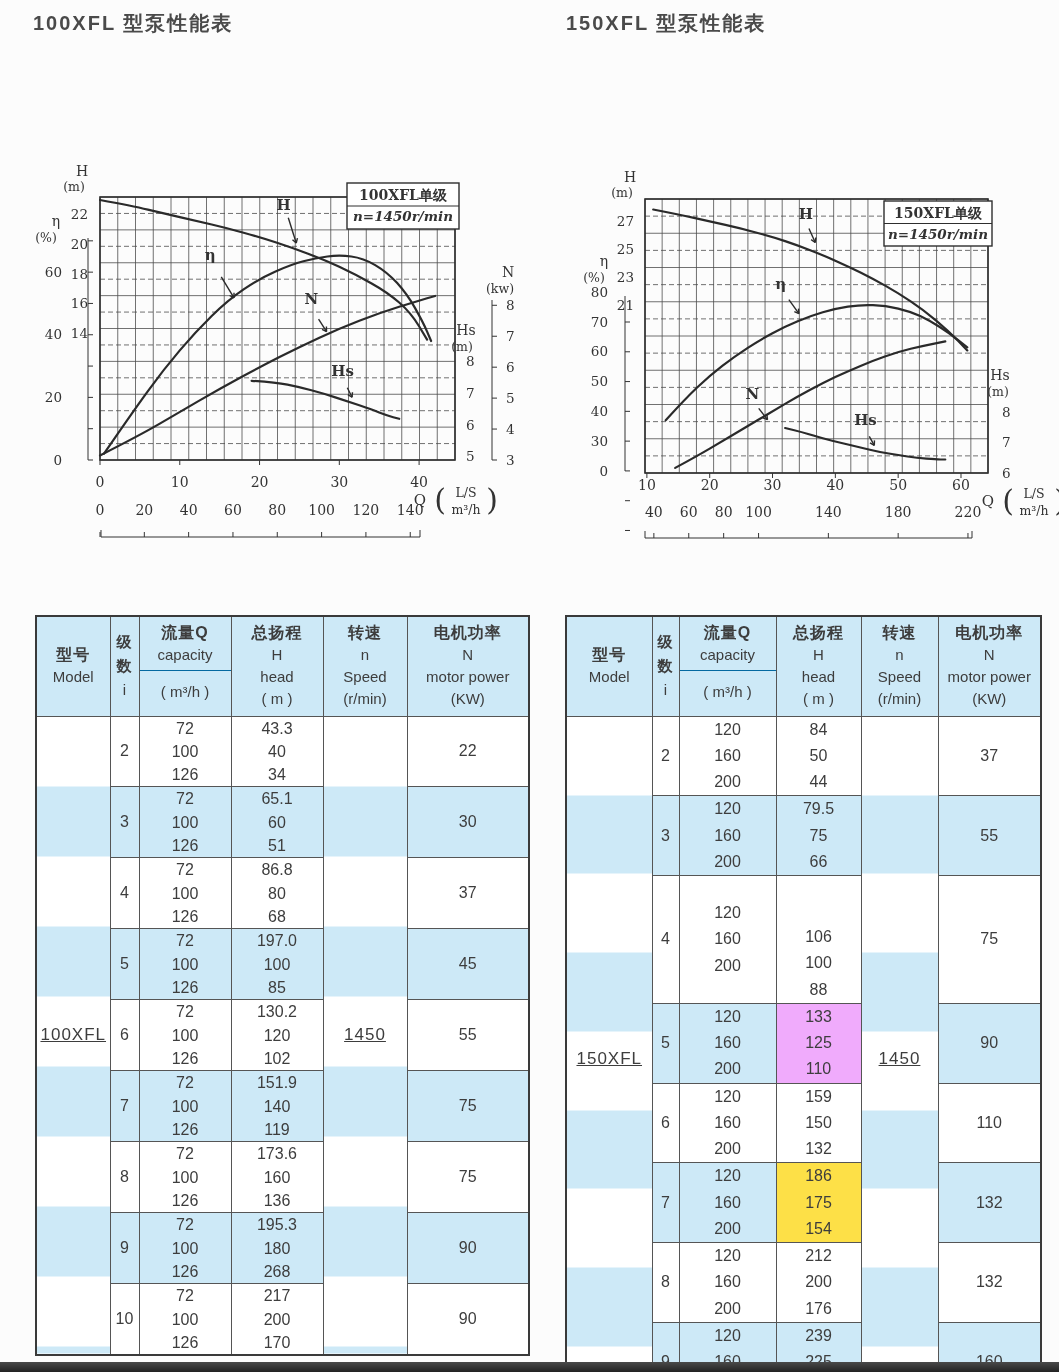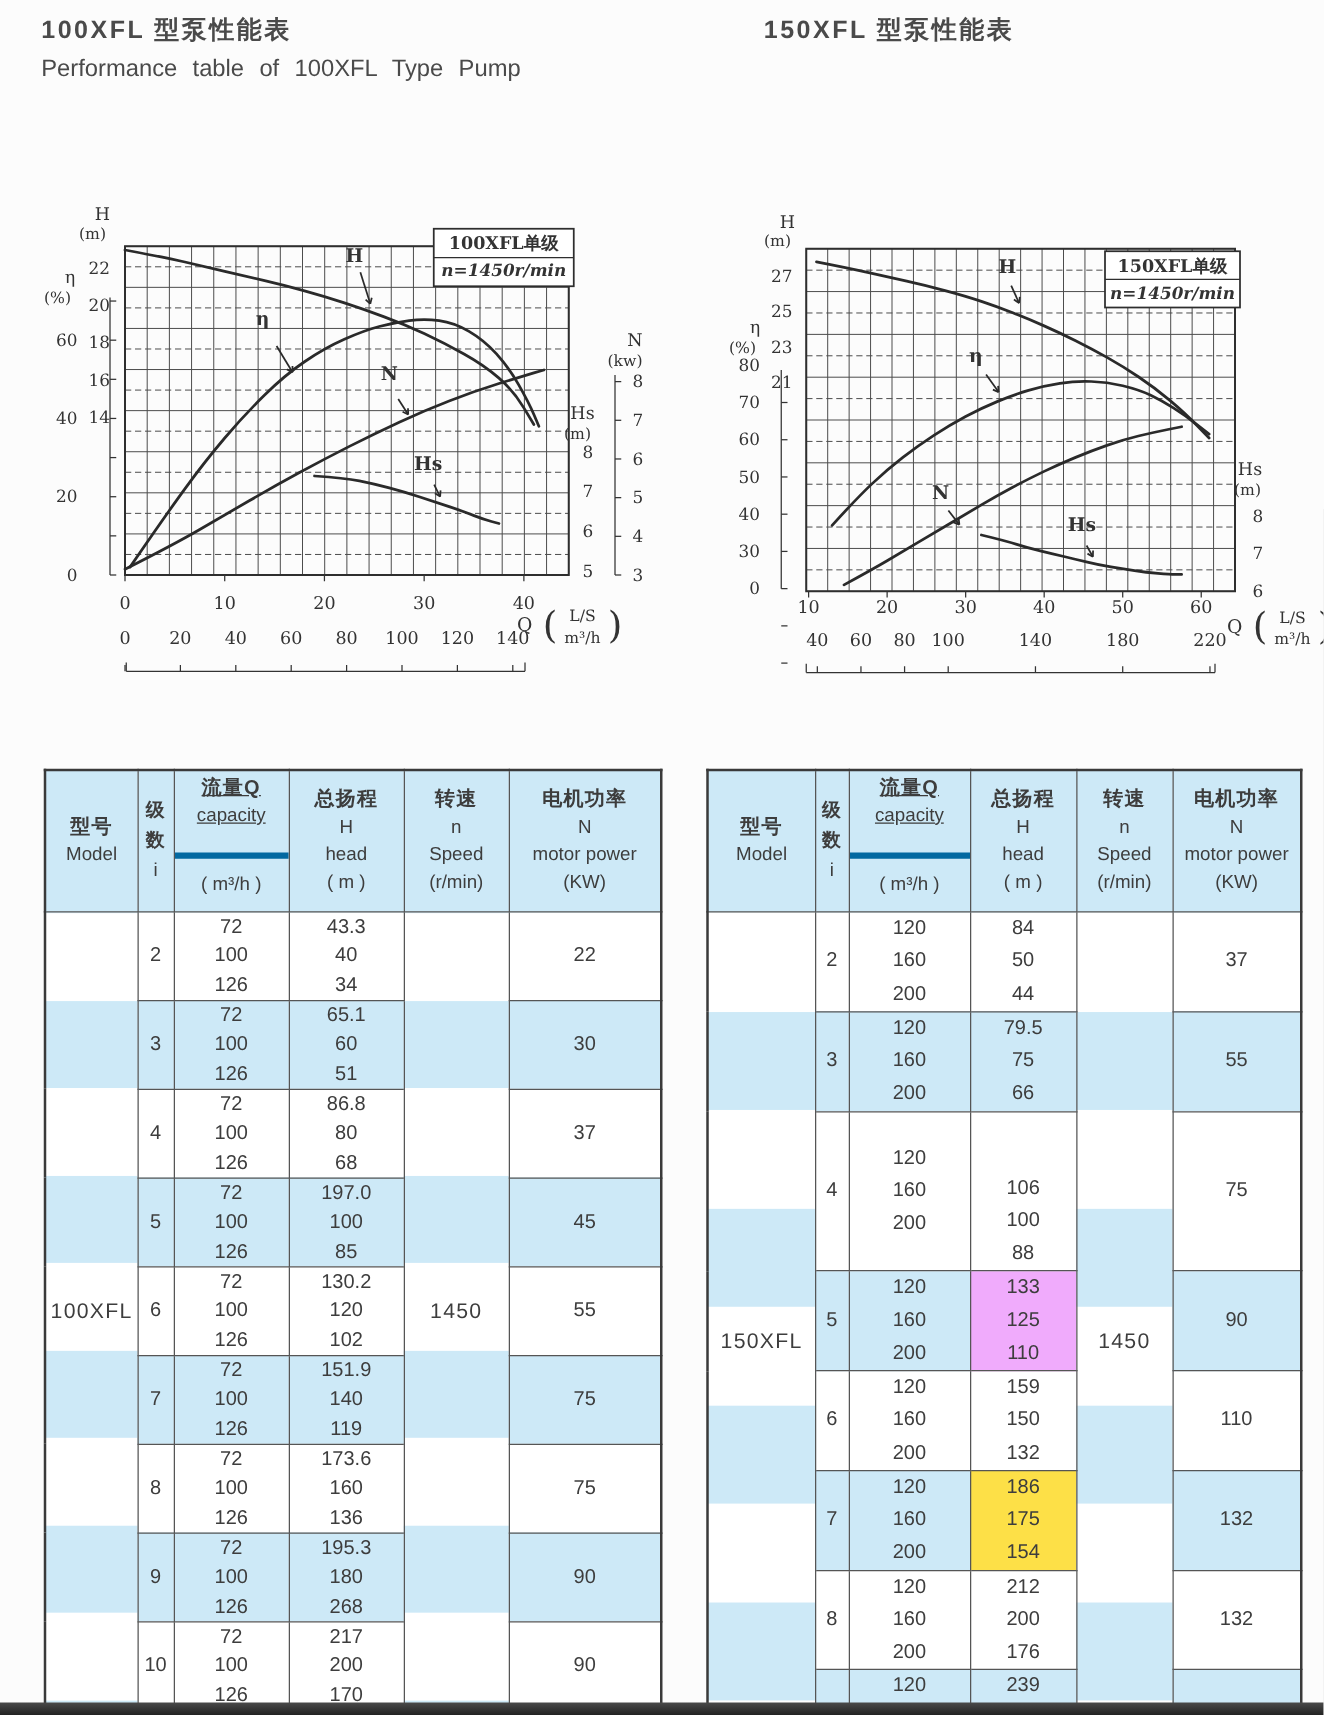"150XFL 型泵性能表" div.title-zh { left: 611px -> 566px }
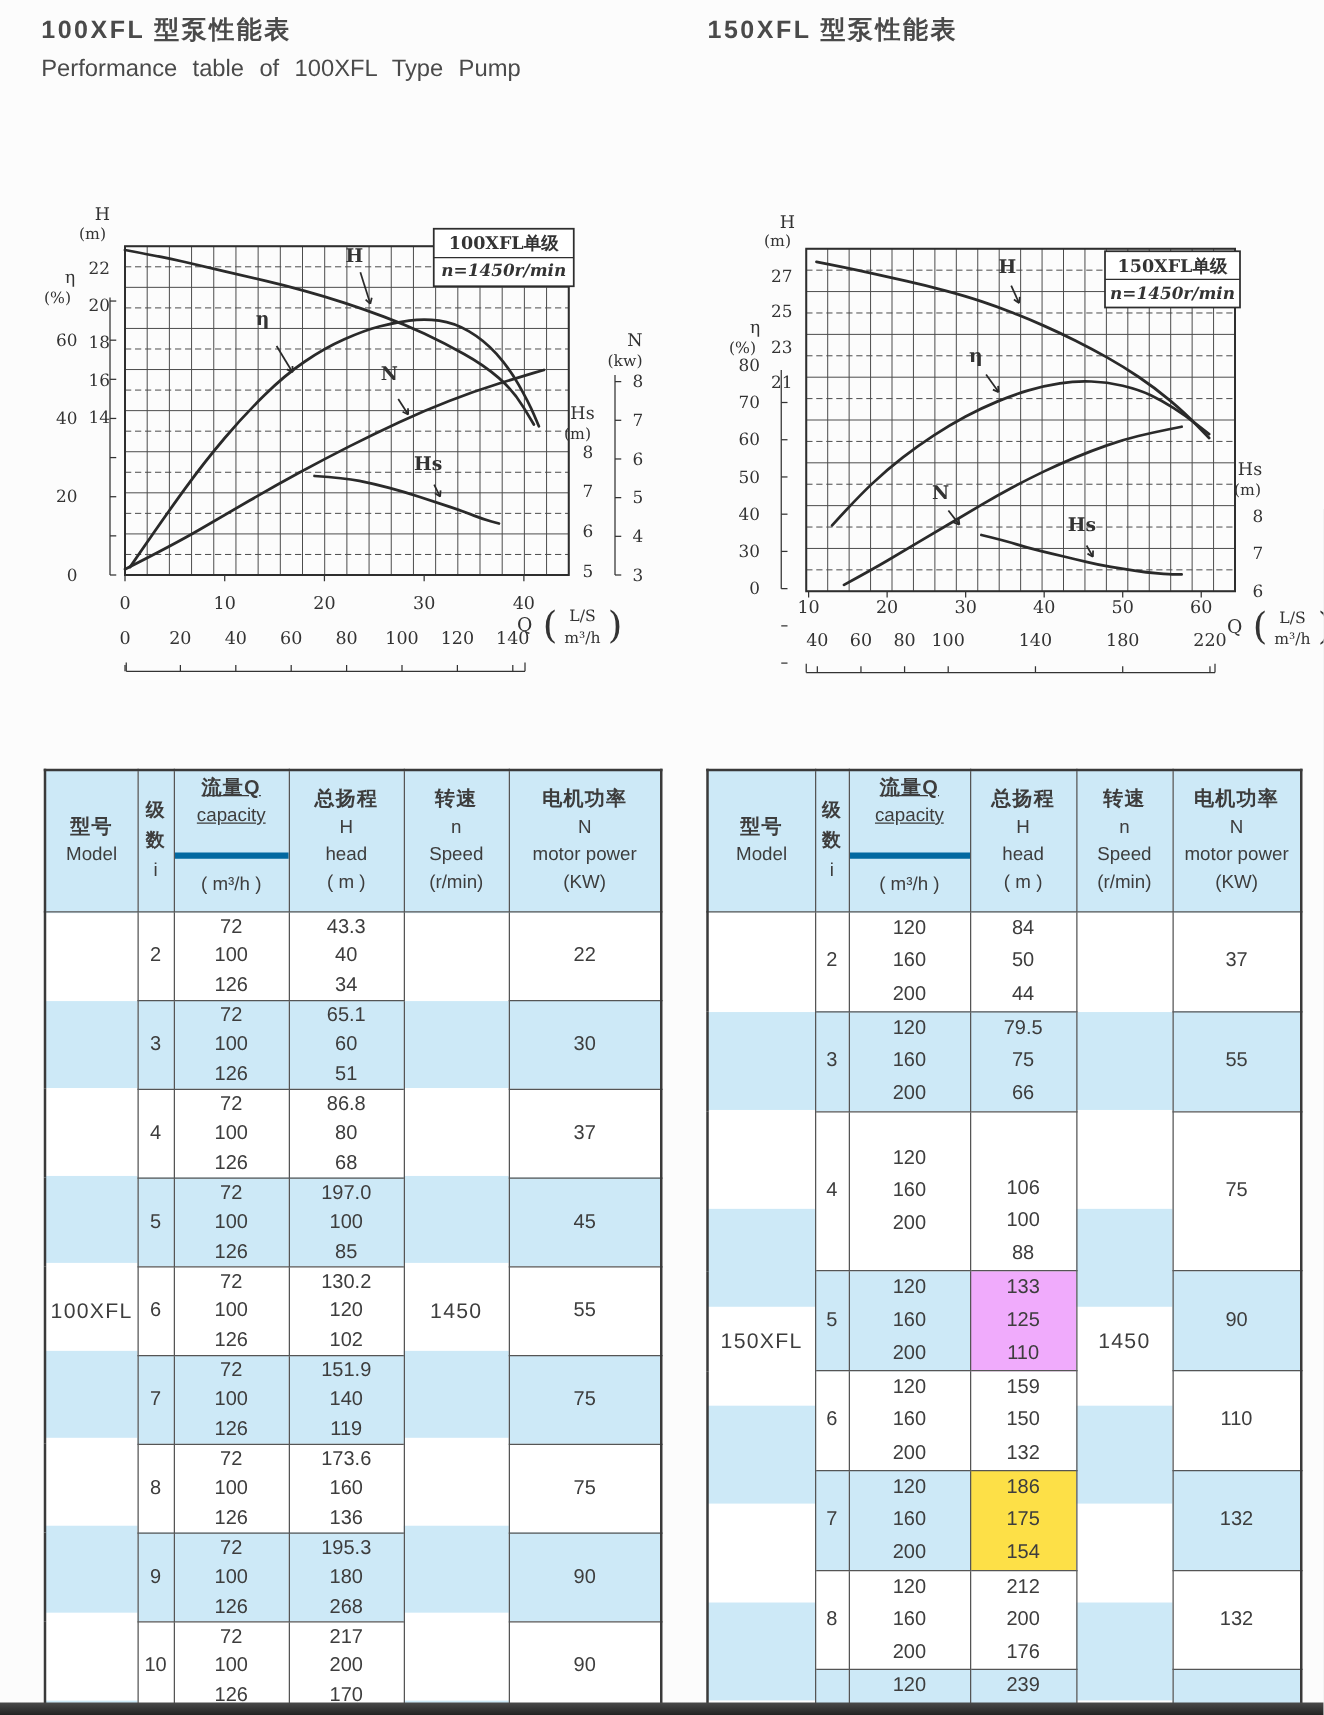"Performance table of 100XFL Type" div.title-en { html: <div>Performance table of 100XFL Type Pump</div> -> none }
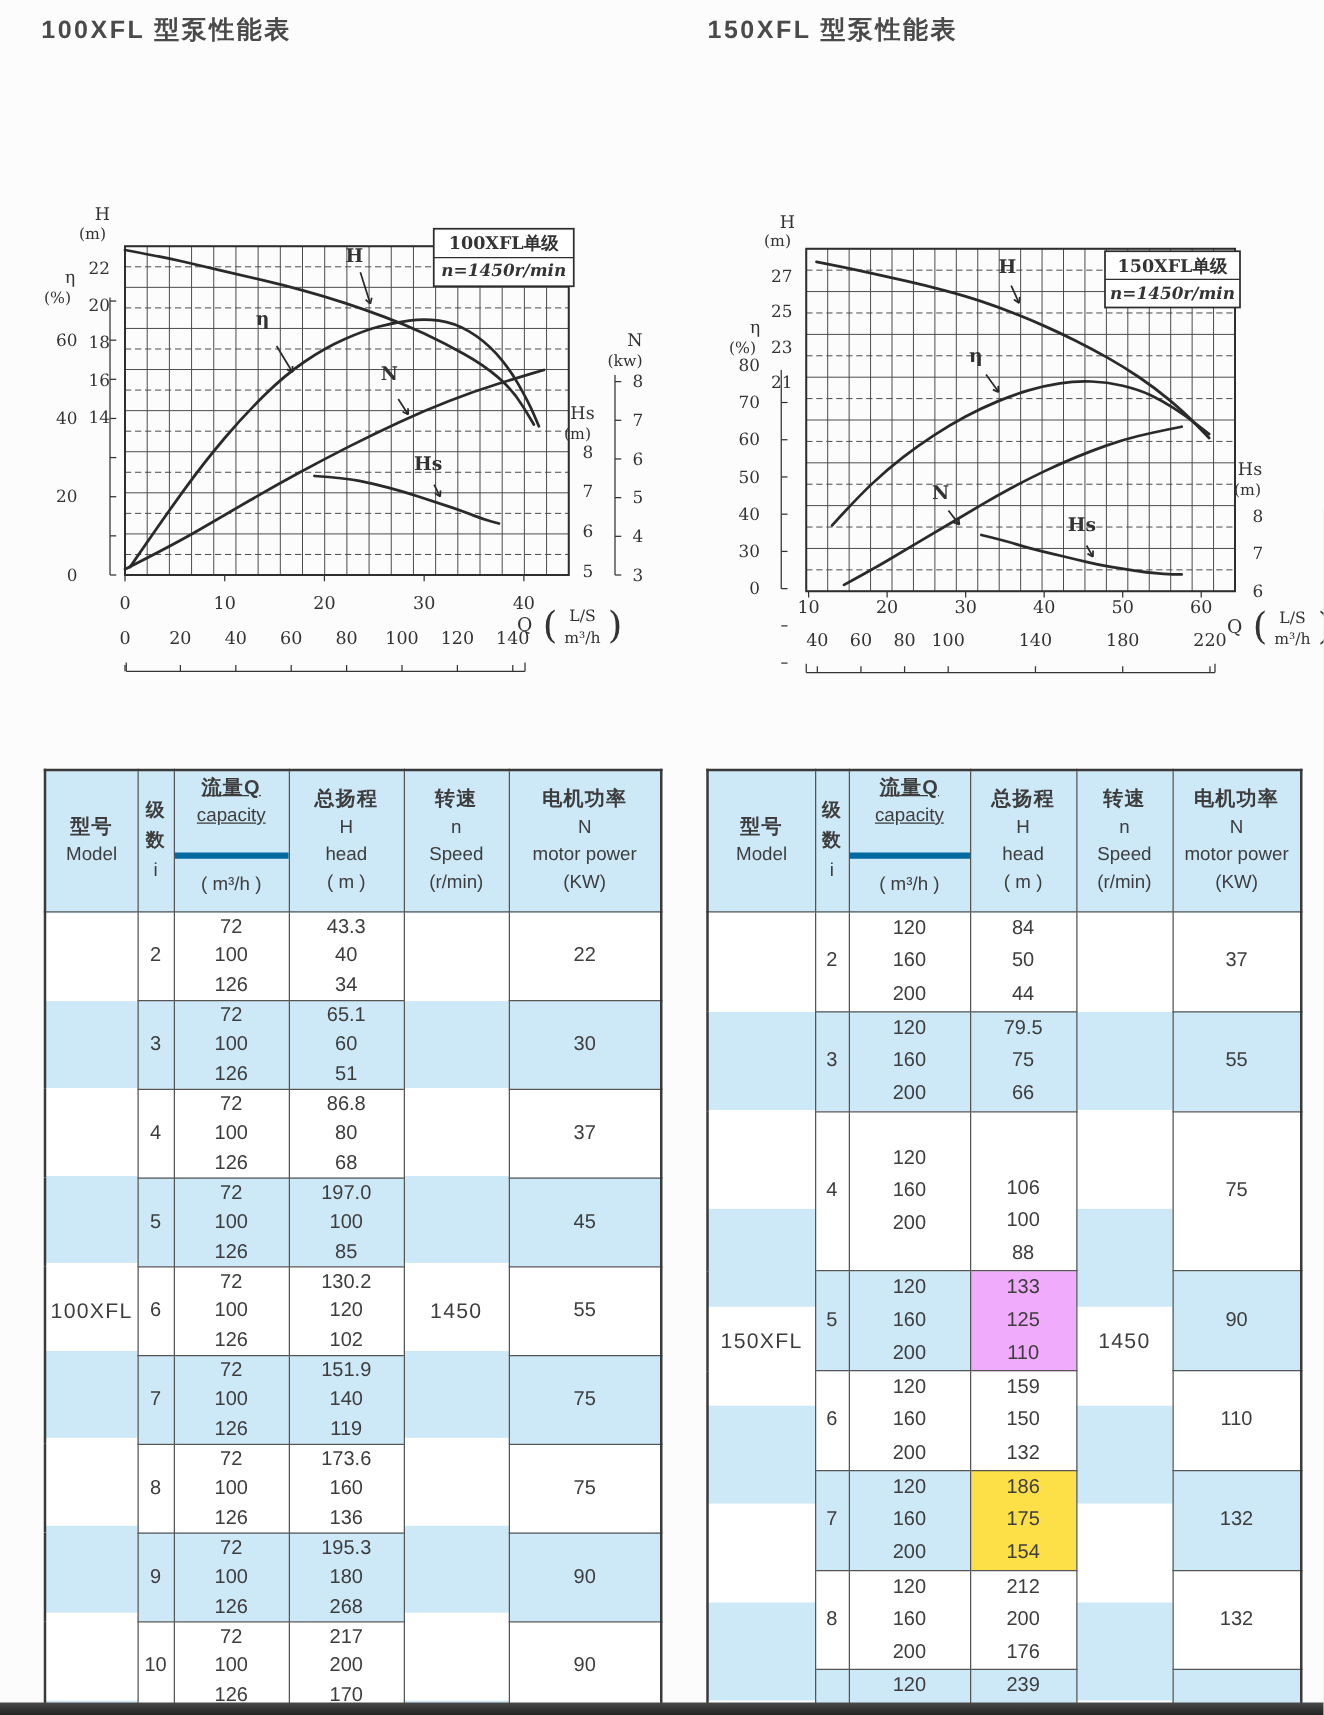"流量Q" .qtop { border-bottom: 5px solid #0369a1 -> 1px solid #0369a1; padding: 3px 0 18px 0 -> 3px 0 4px 0; text-decoration: underline -> none }
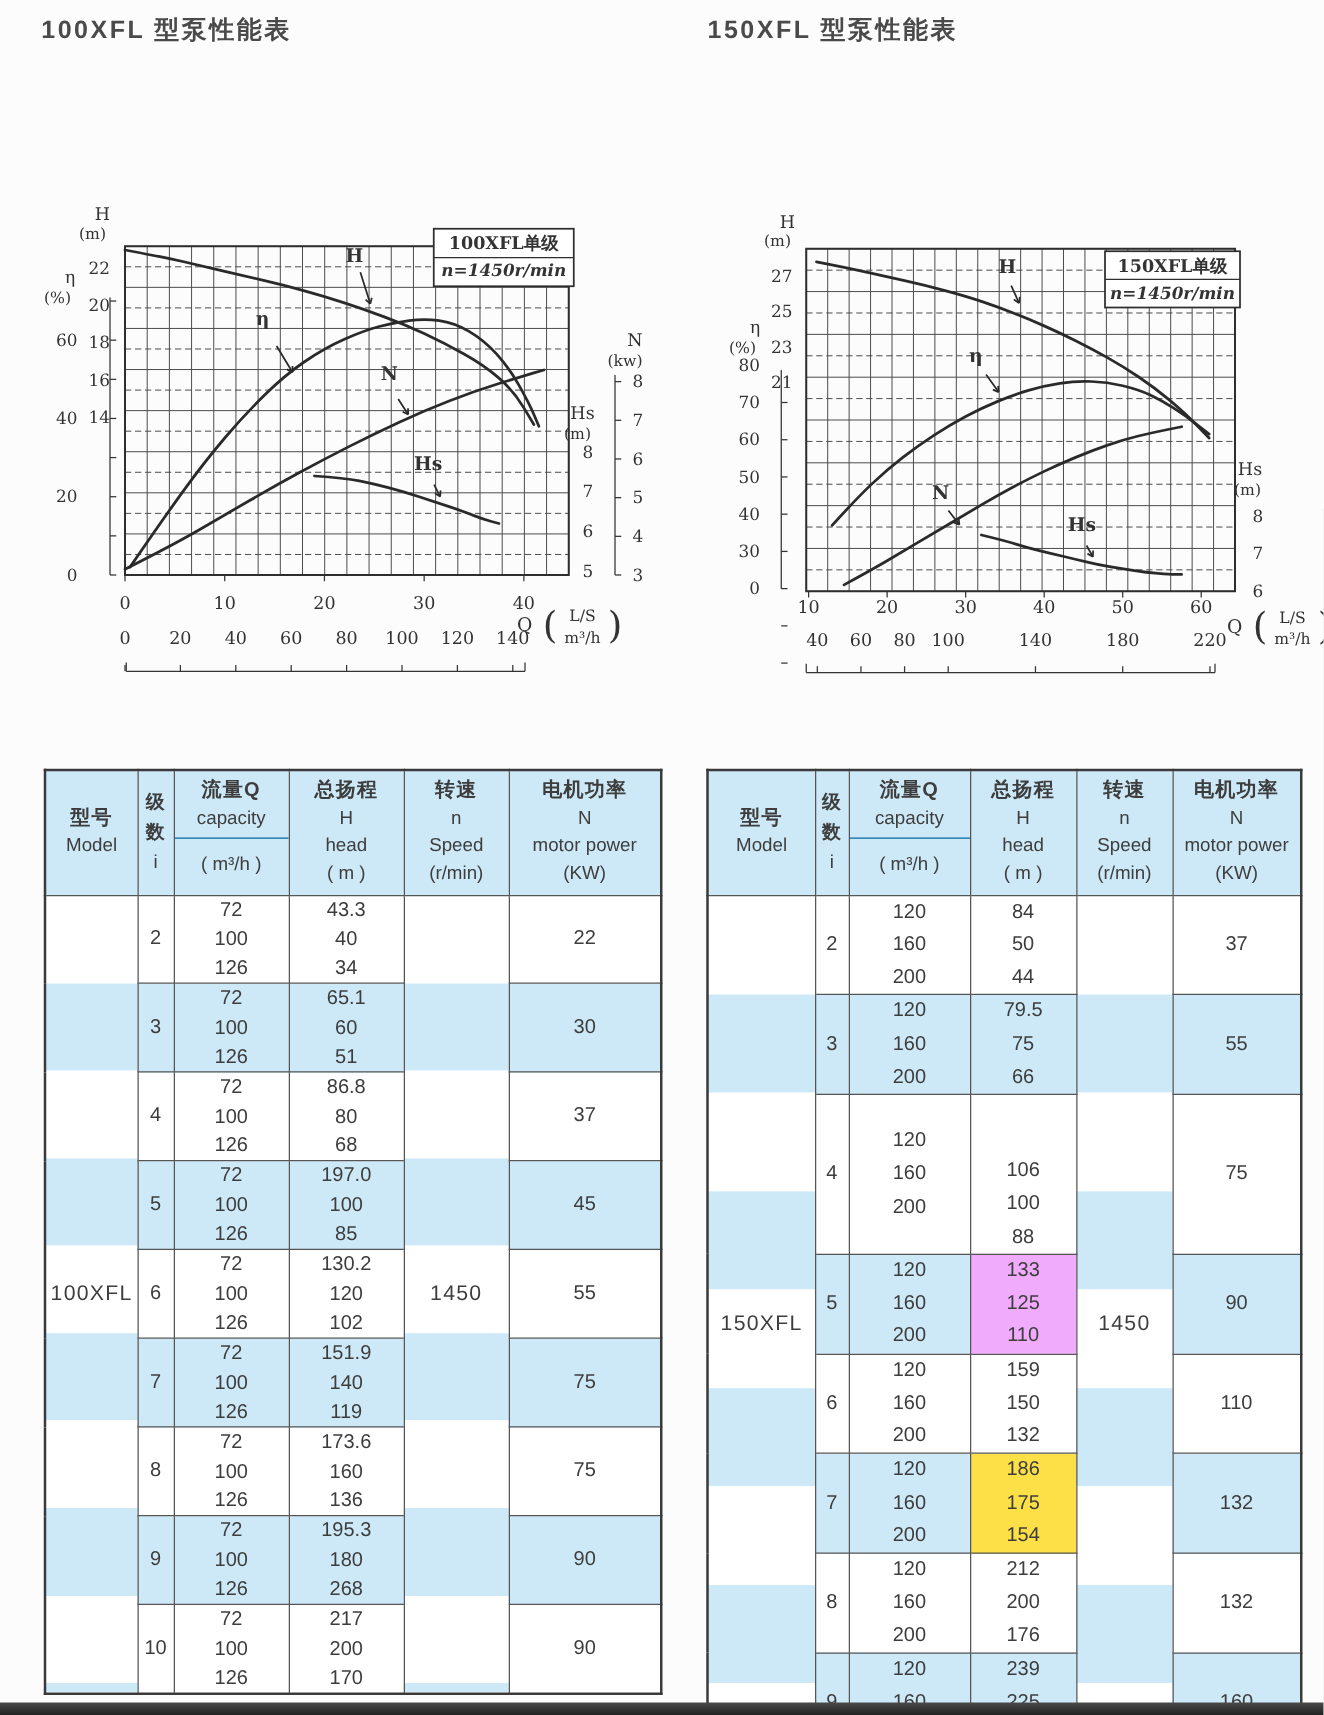"100XFL" td.bigcell { text-decoration: none -> underline }
